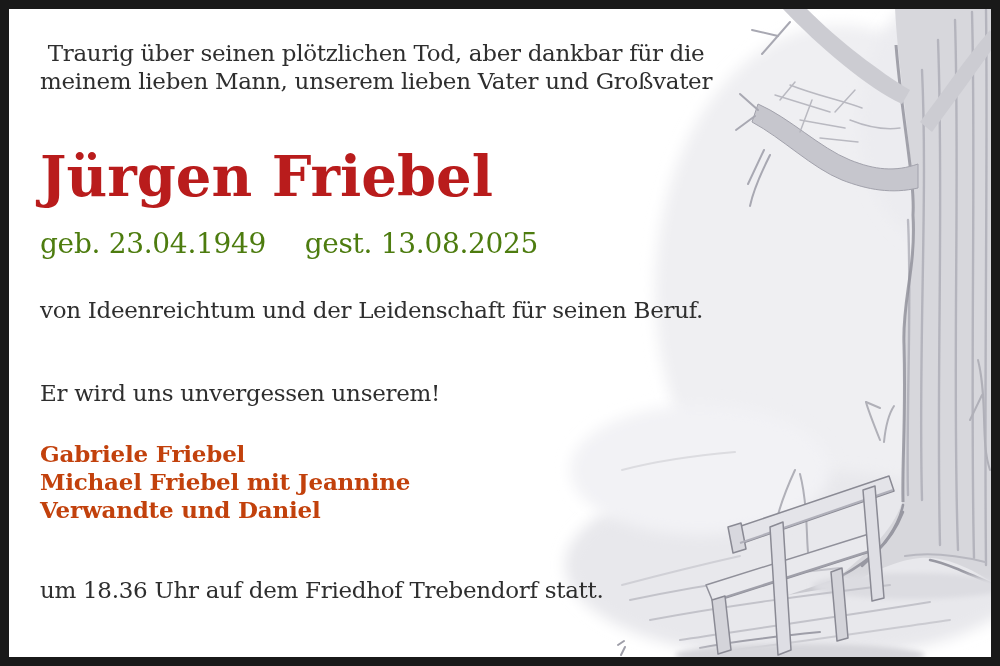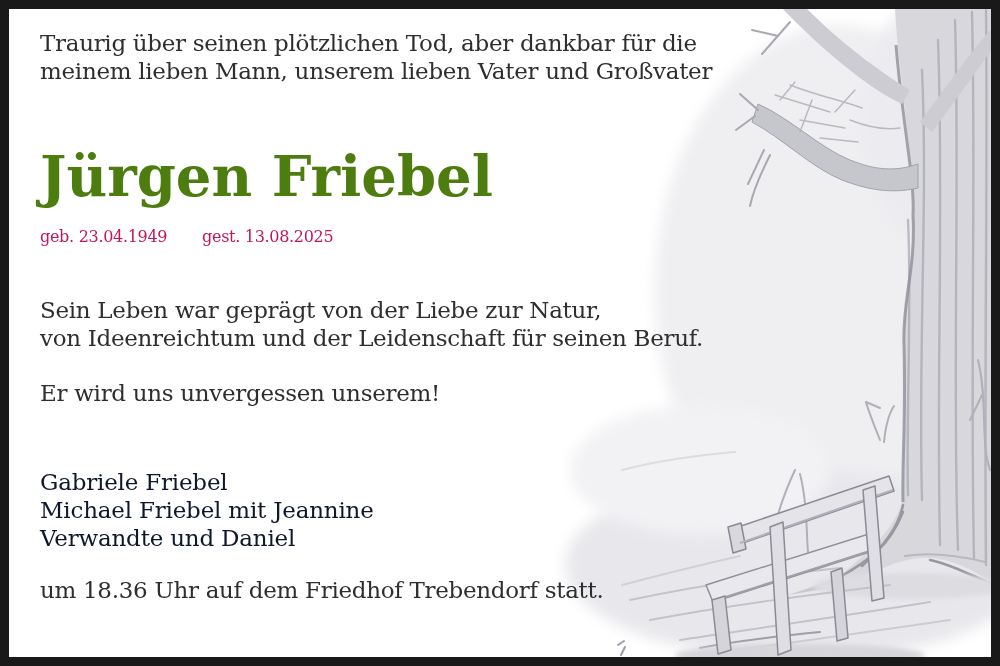"Traurig über seinen plötzlichen Tod," .intro { text-align: none -> center; top: 29px -> 39px }
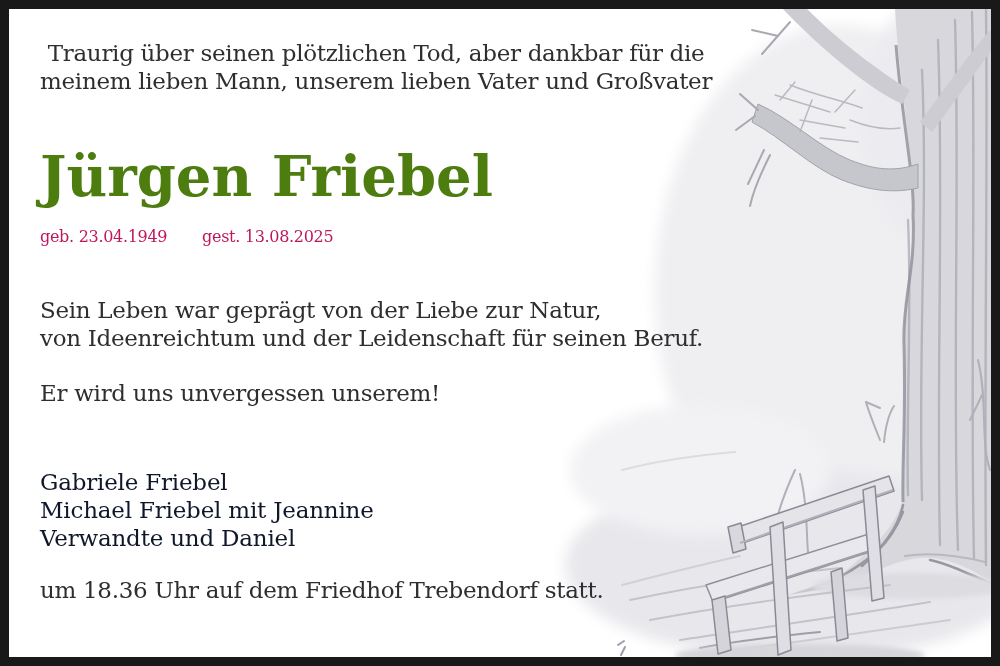"Jürgen Friebel" .deceased { color: #4d7c0f -> #b91c1c }
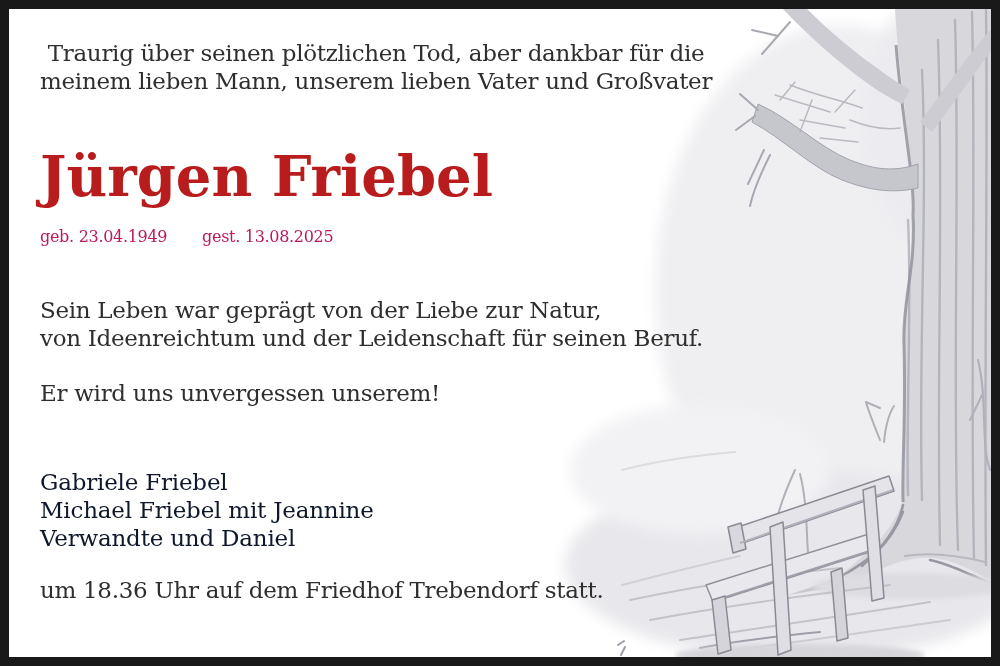"geb. 23.04.1949 gest. 13.08.2025" .dates { color: #be185d -> #4d7c0f; font-size: 16px -> 28px }
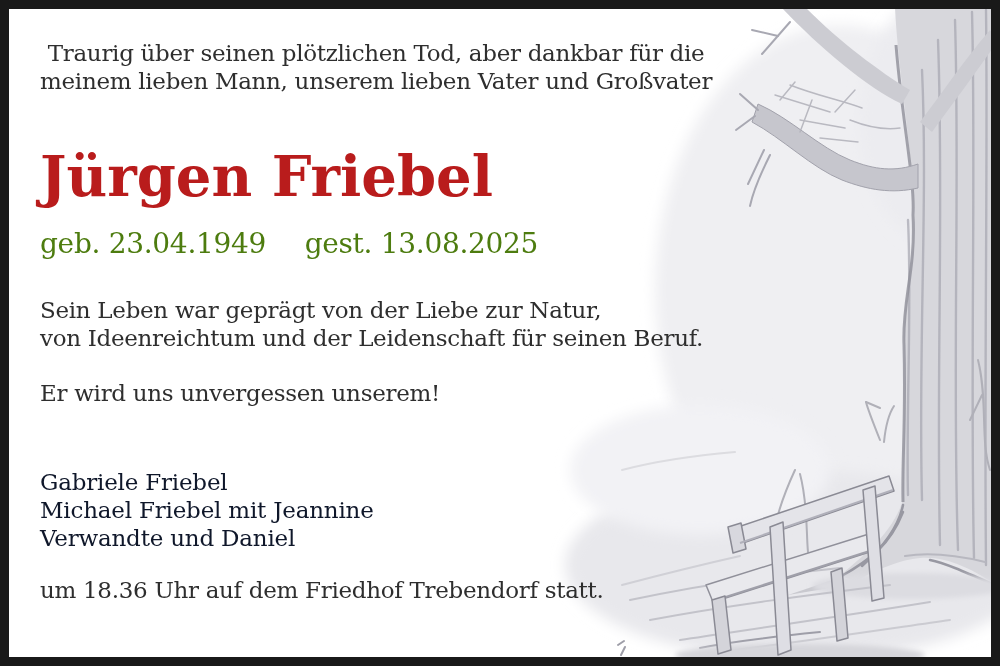"Sein Leben war geprägt von" div { html: <div>Sein Leben war geprägt von der Liebe zur Natur,</div> -> none }
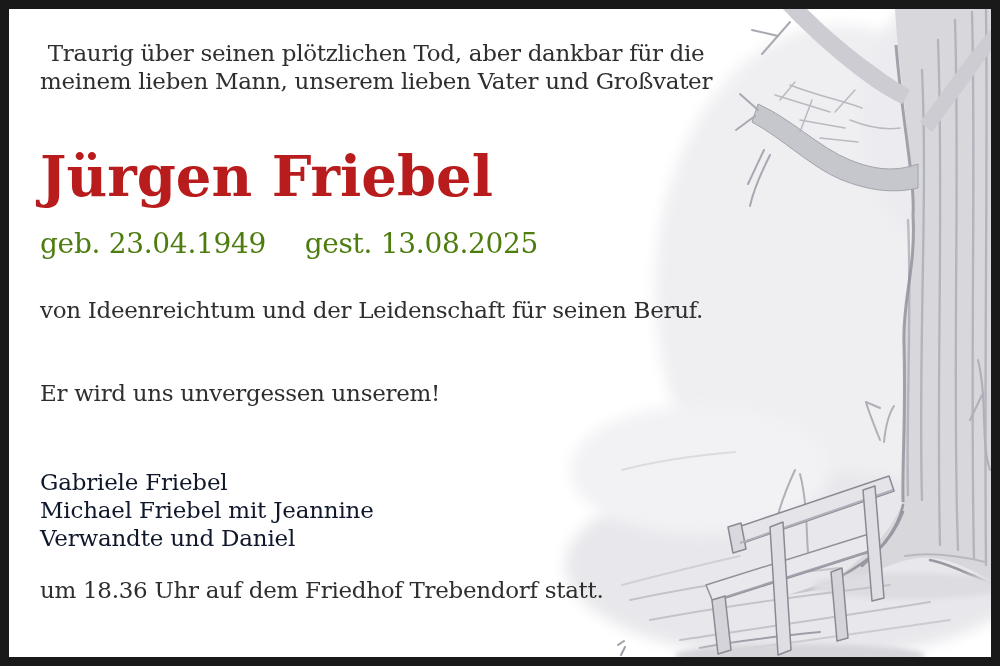"Gabriele Friebel" .family { color: #0f172a -> #c2410c; font-weight: normal -> bold; top: 468px -> 440px }
